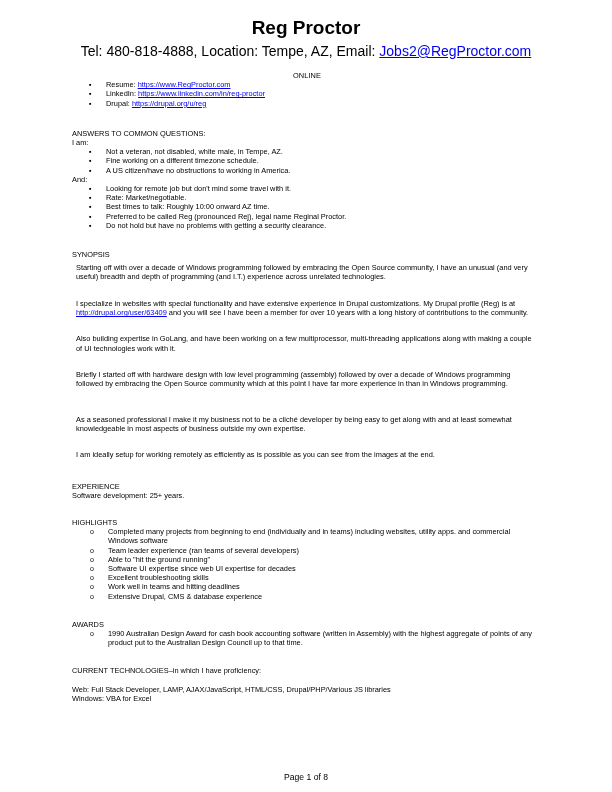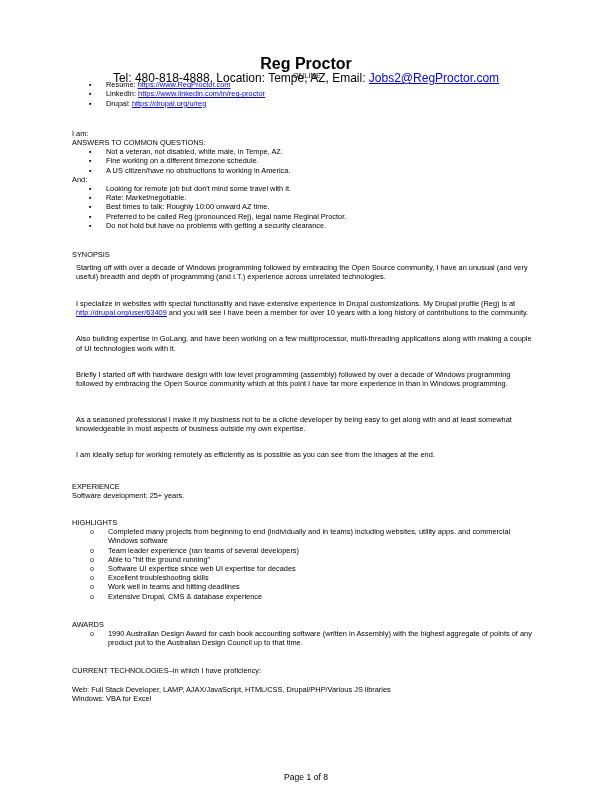"Reg Proctor" .name { font-size: 16px -> 19px; margin-top: 36px -> none }
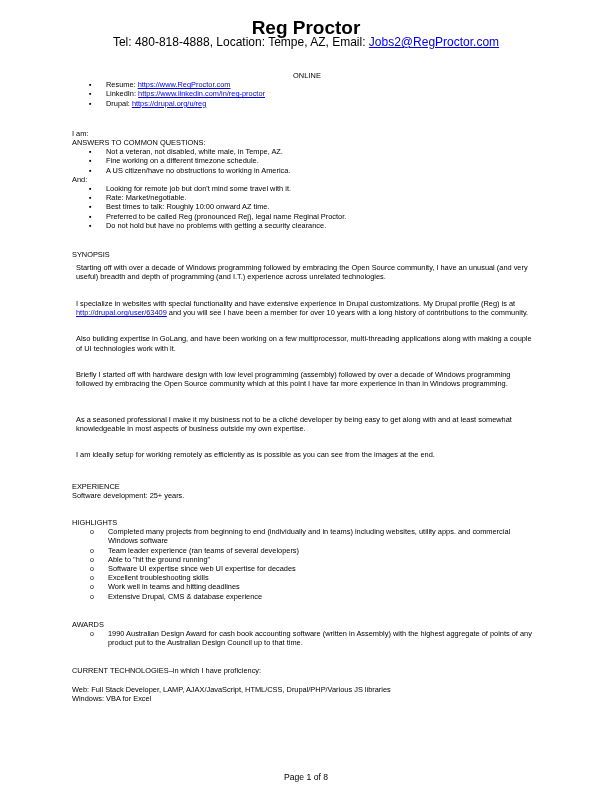"Tel: 480-818-4888, Location: Tempe, AZ," .contact { font-size: 12px -> 14px; margin-top: 1px -> 10px }
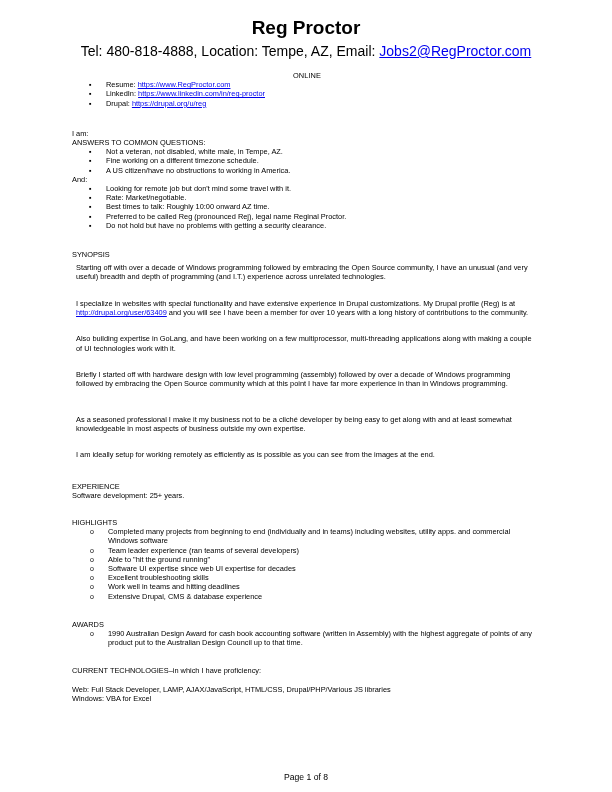"I am:" div { order: before "ANSWERS TO COMMON QUESTIONS:" -> after "ANSWERS TO COMMON QUESTIONS:" }
